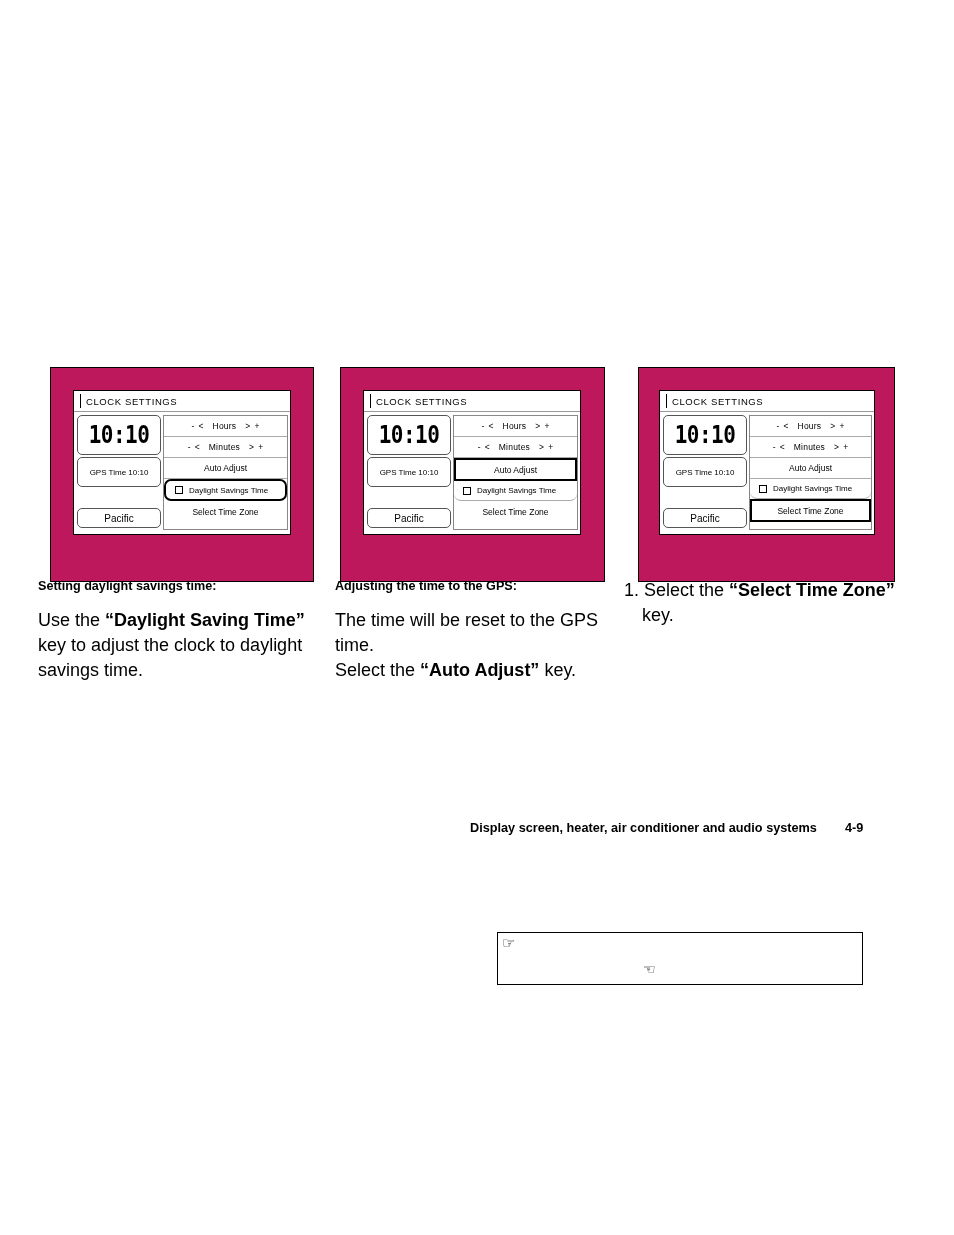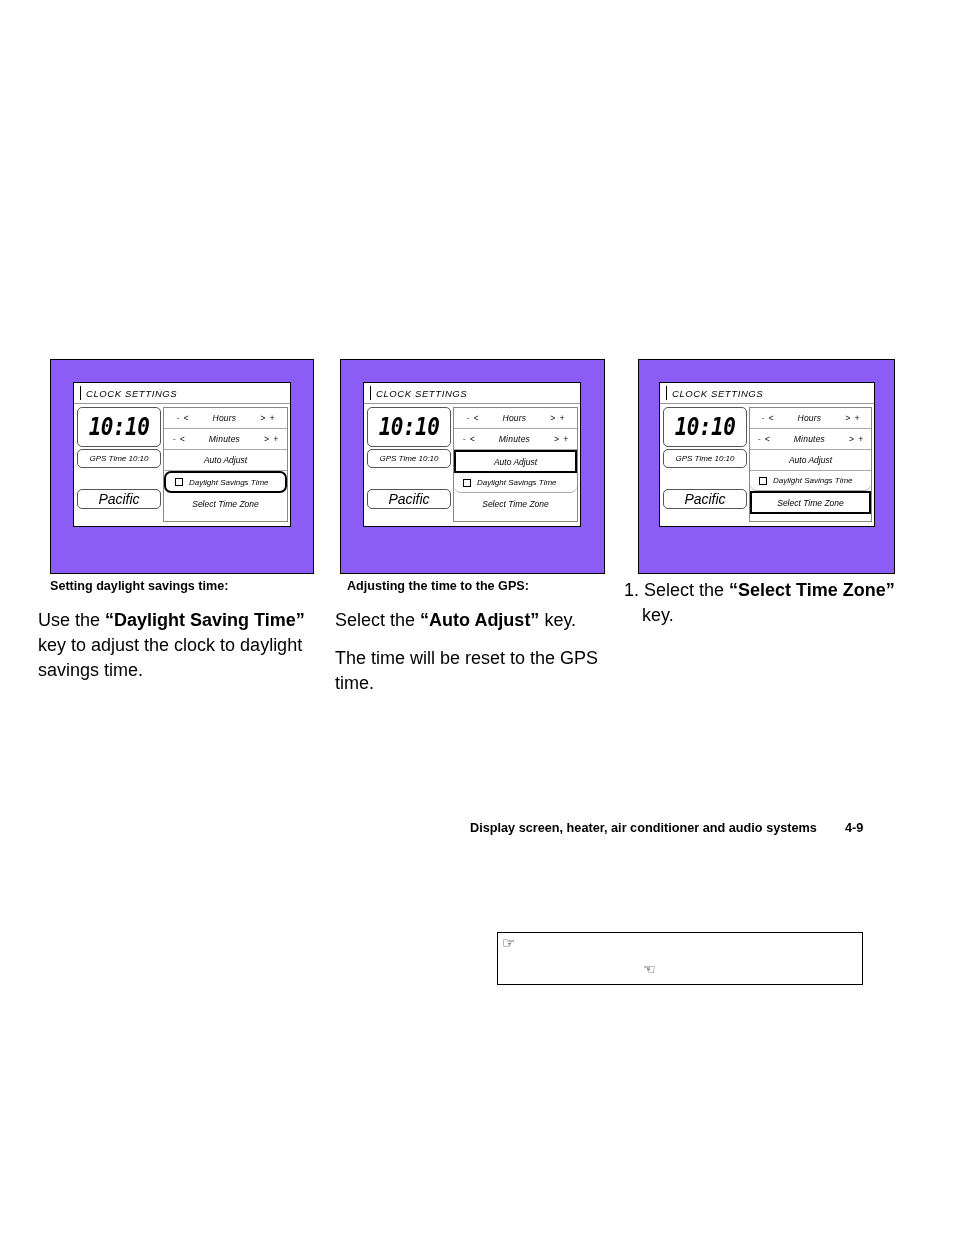"CLOCK SETTINGS" .fig-frame { background: #8b5cf6 -> #be185d; font-style: italic -> none; top: 4px -> 12px }
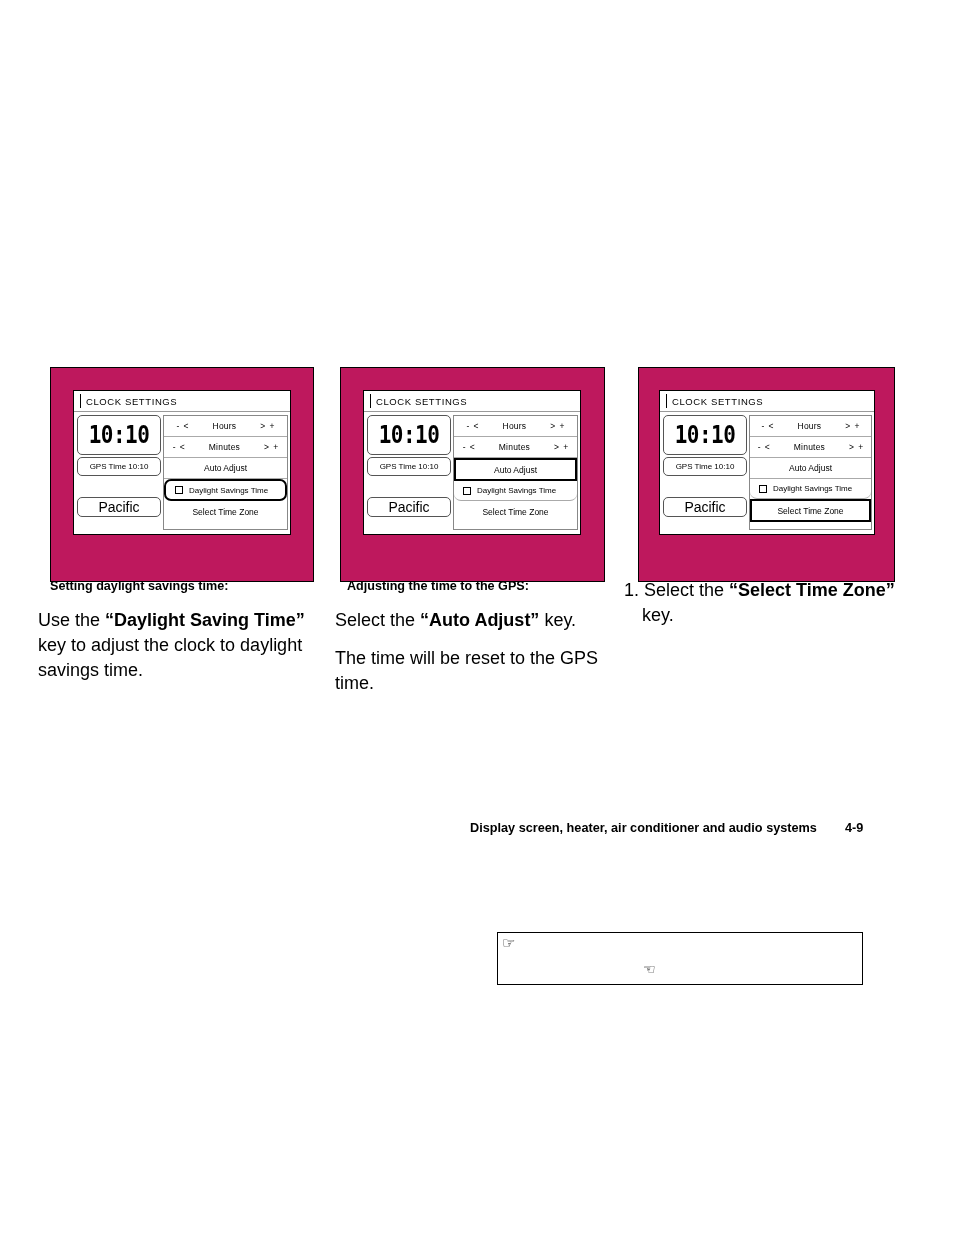"Hours" .adjrow .lbl { margin: 0 20px -> 0 5px }
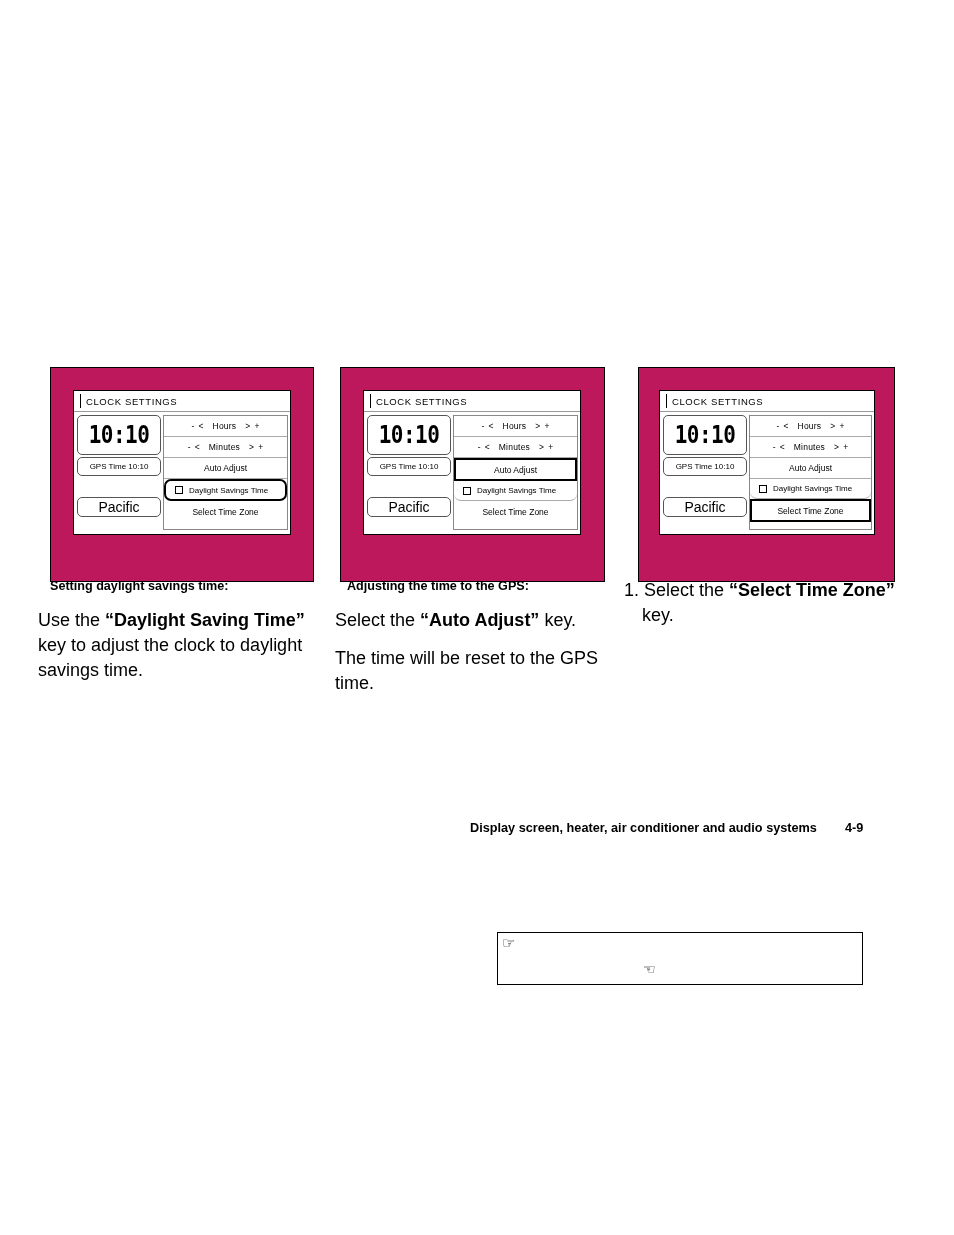"GPS Time 10:10" .gps-box { height: 19px -> 30px }
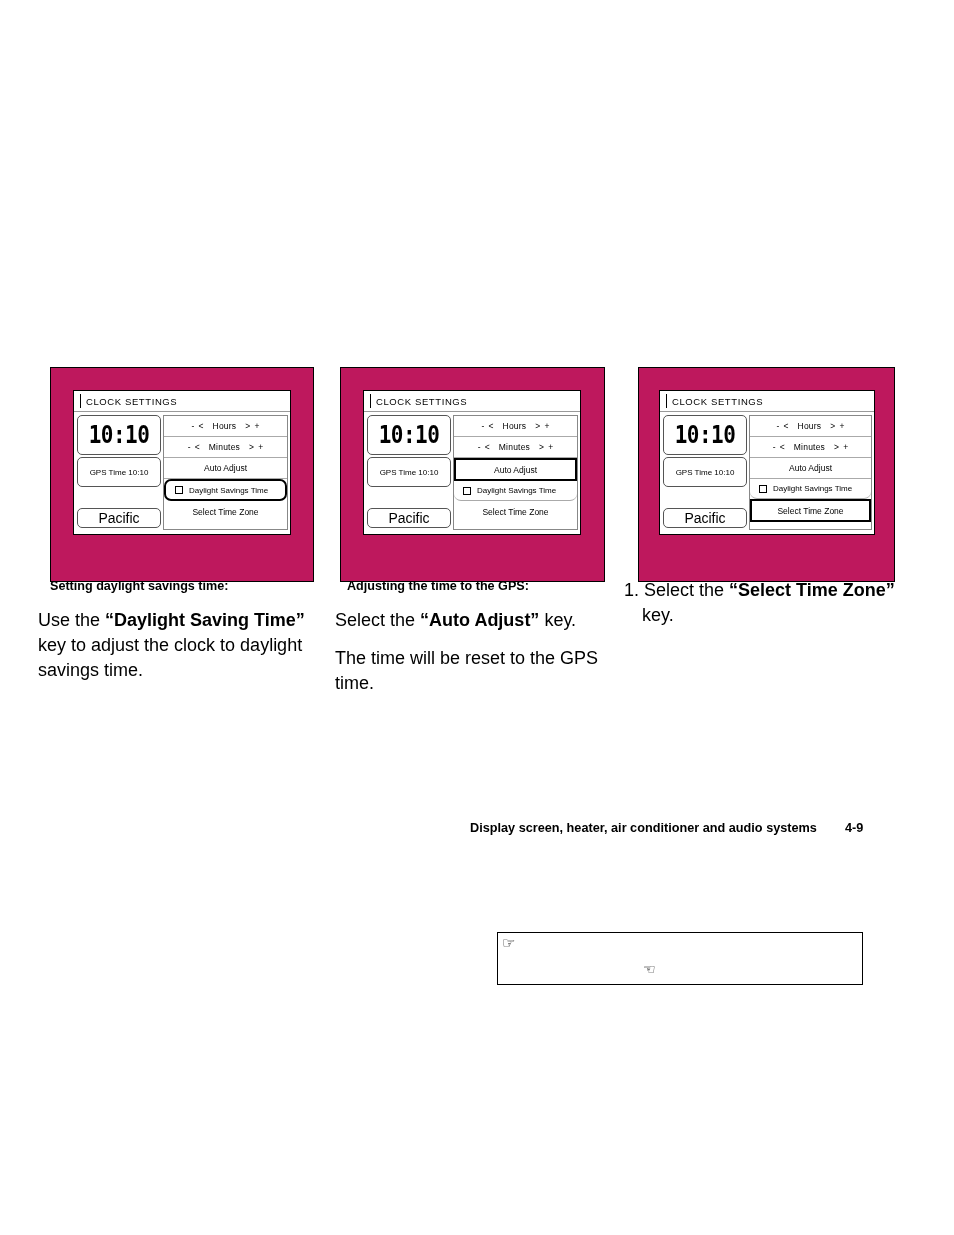"Pacific" .tz-box { font-size: 14px -> 10px }
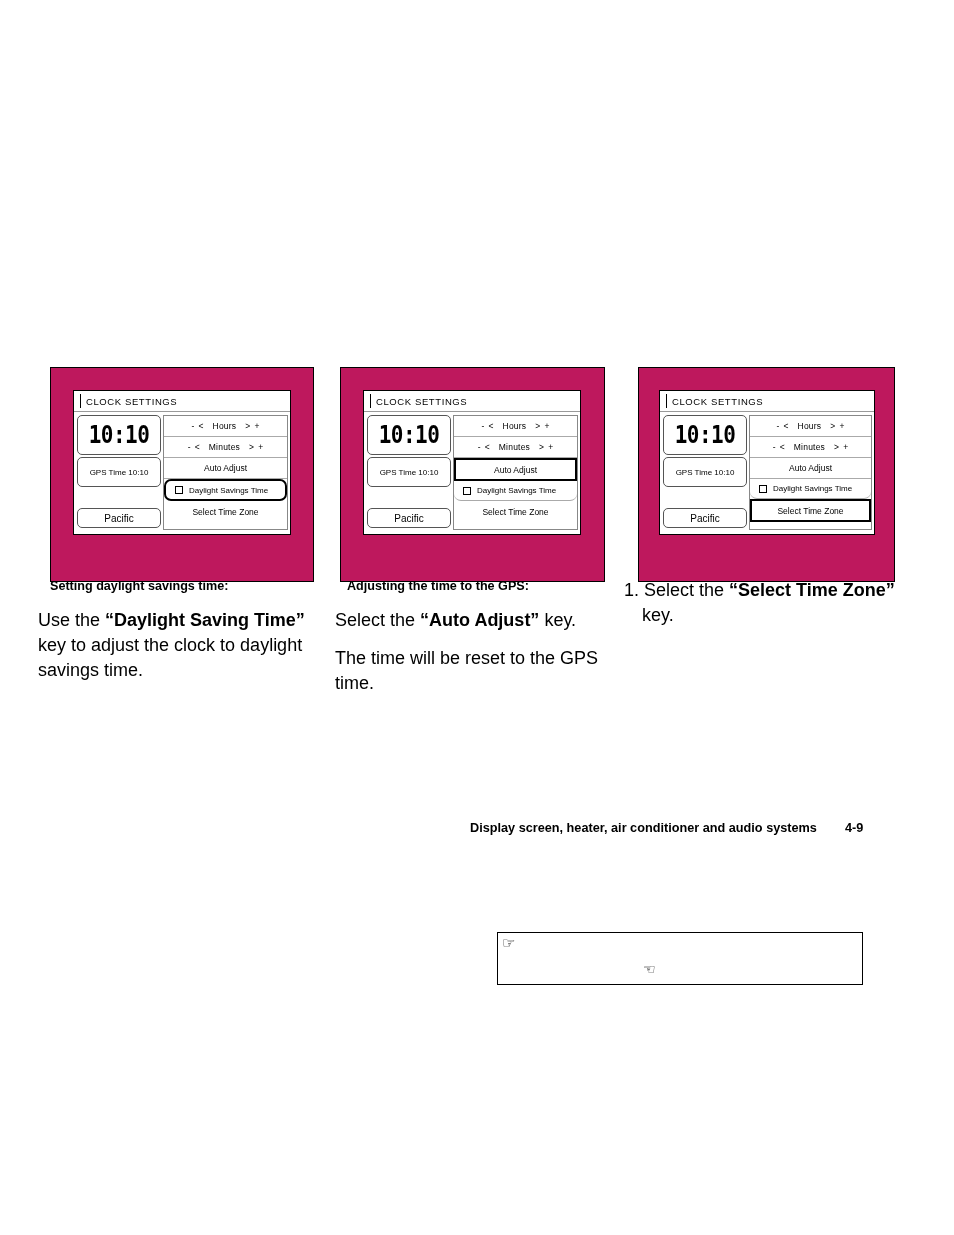"Setting daylight savings time:" .head { margin: 0 0 13px 12px -> 0 0 13px 0 }
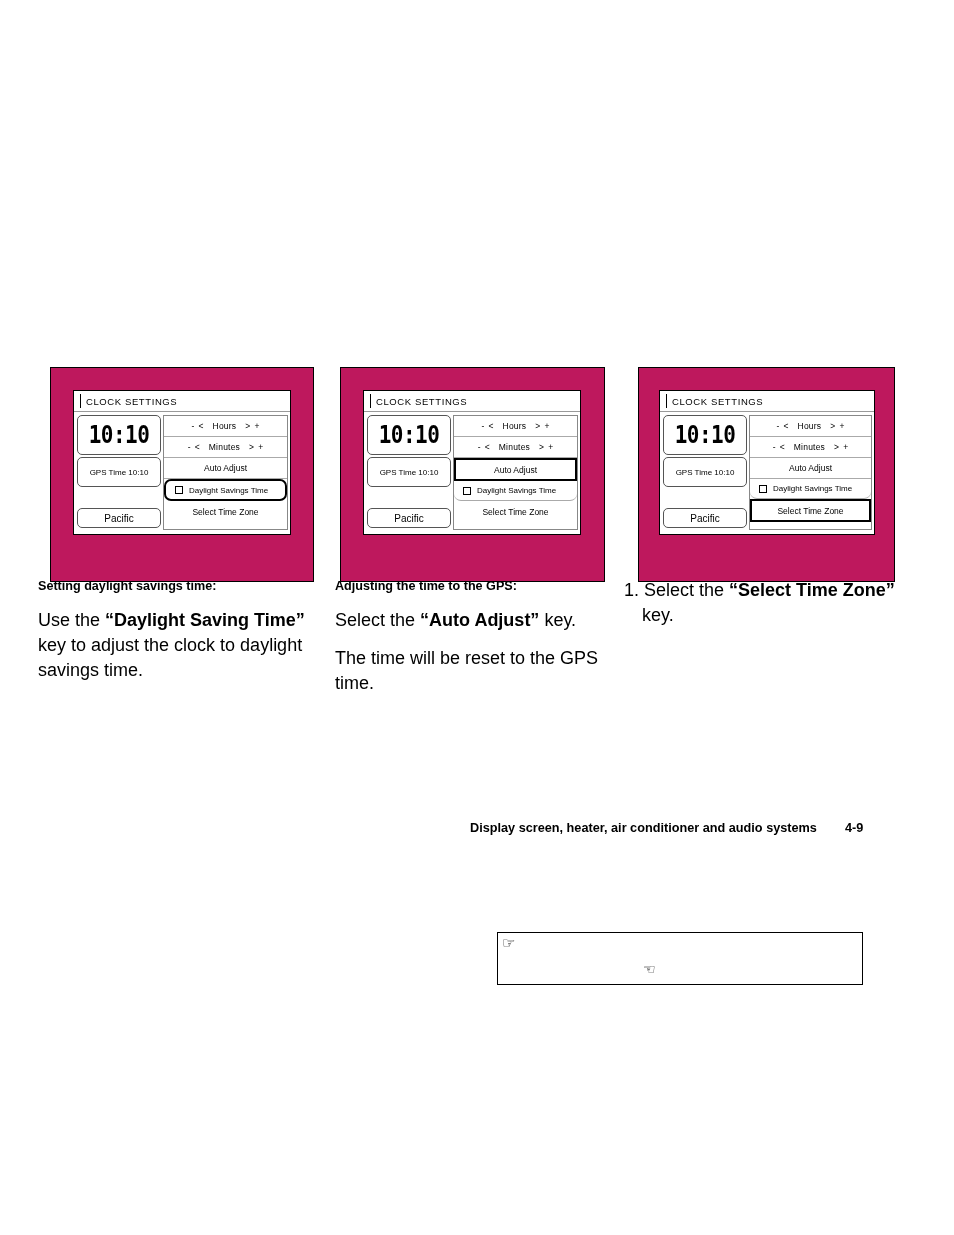"Select the “Auto Adjust” key." p.para { order: before "The time will be reset" -> after "The time will be reset" }
